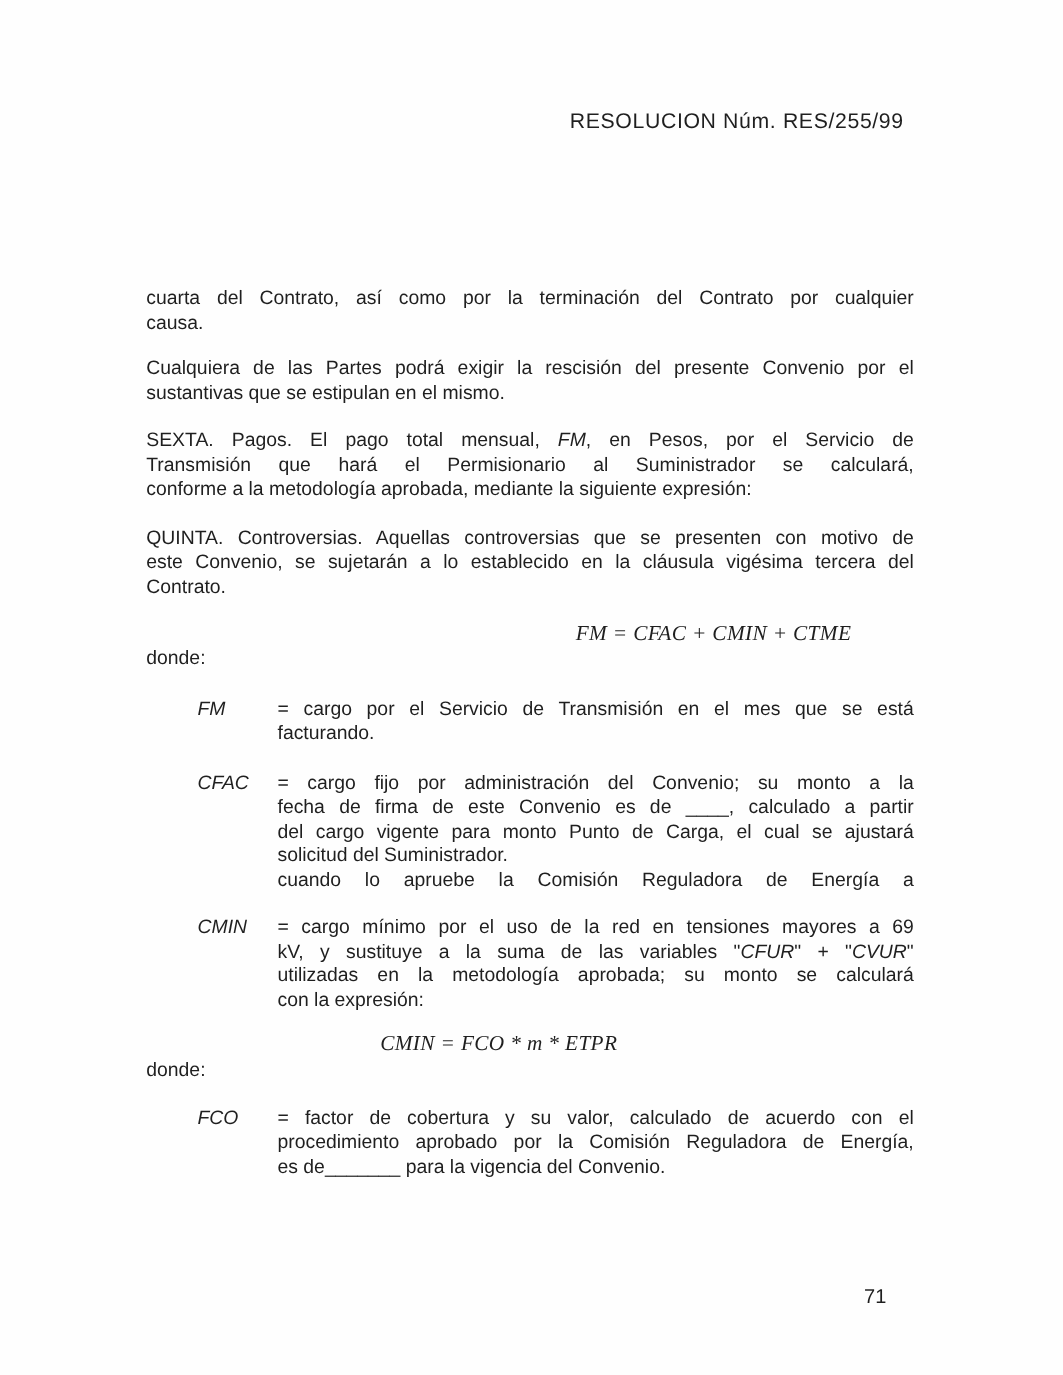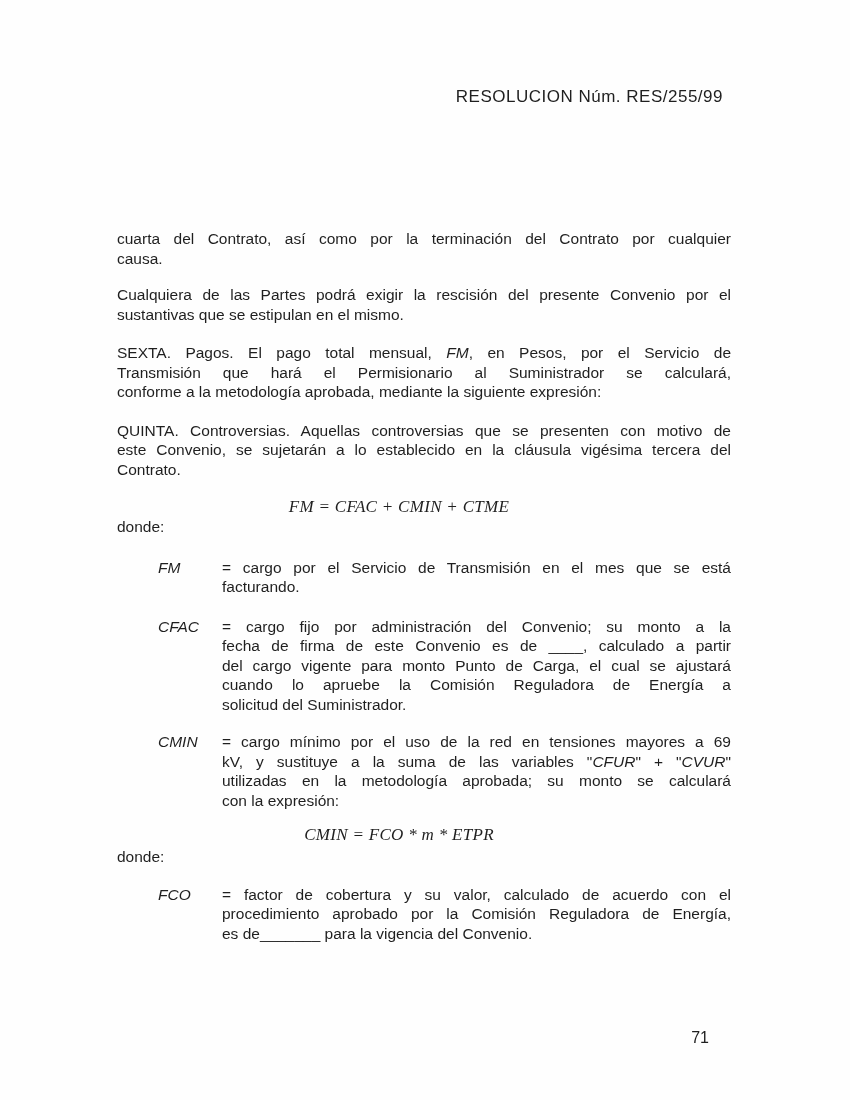"FM = CFAC + CMIN" .b4 { text-align: none -> right }
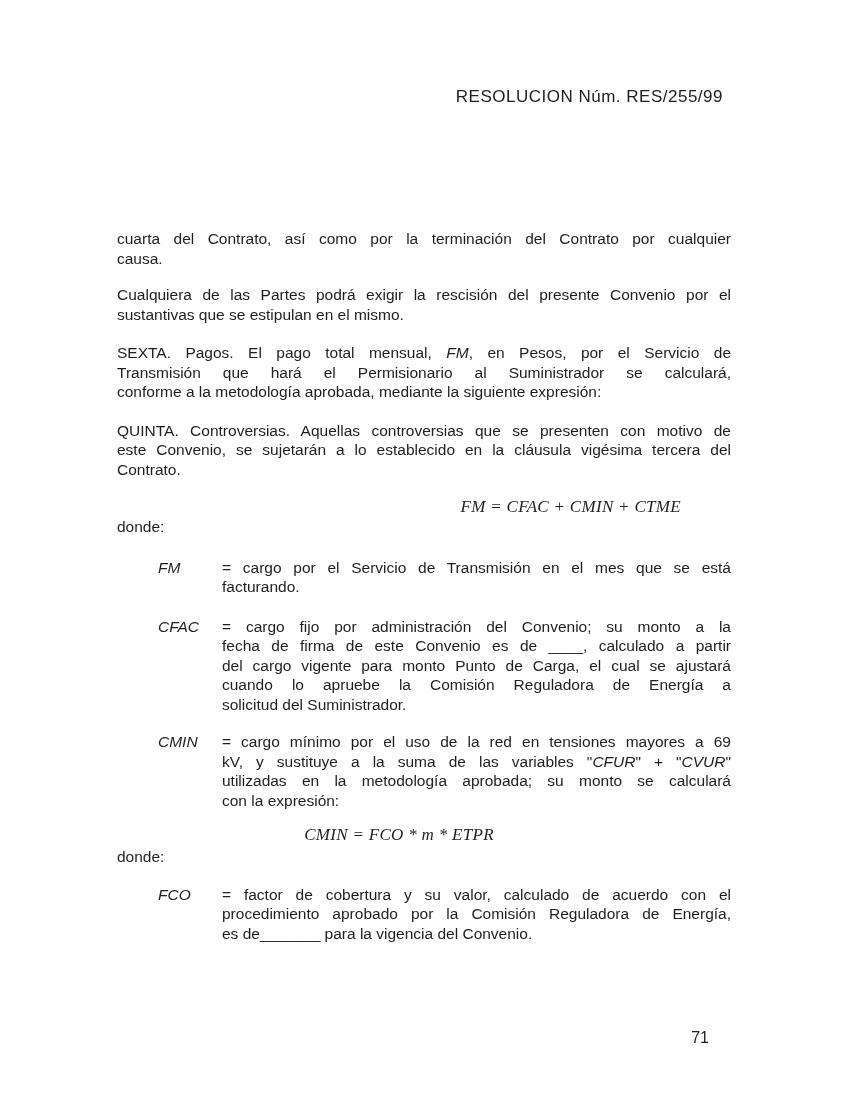"cuando lo apruebe la Comisión" div.tline { order: before "solicitud del Suministrador." -> after "solicitud del Suministrador." }
